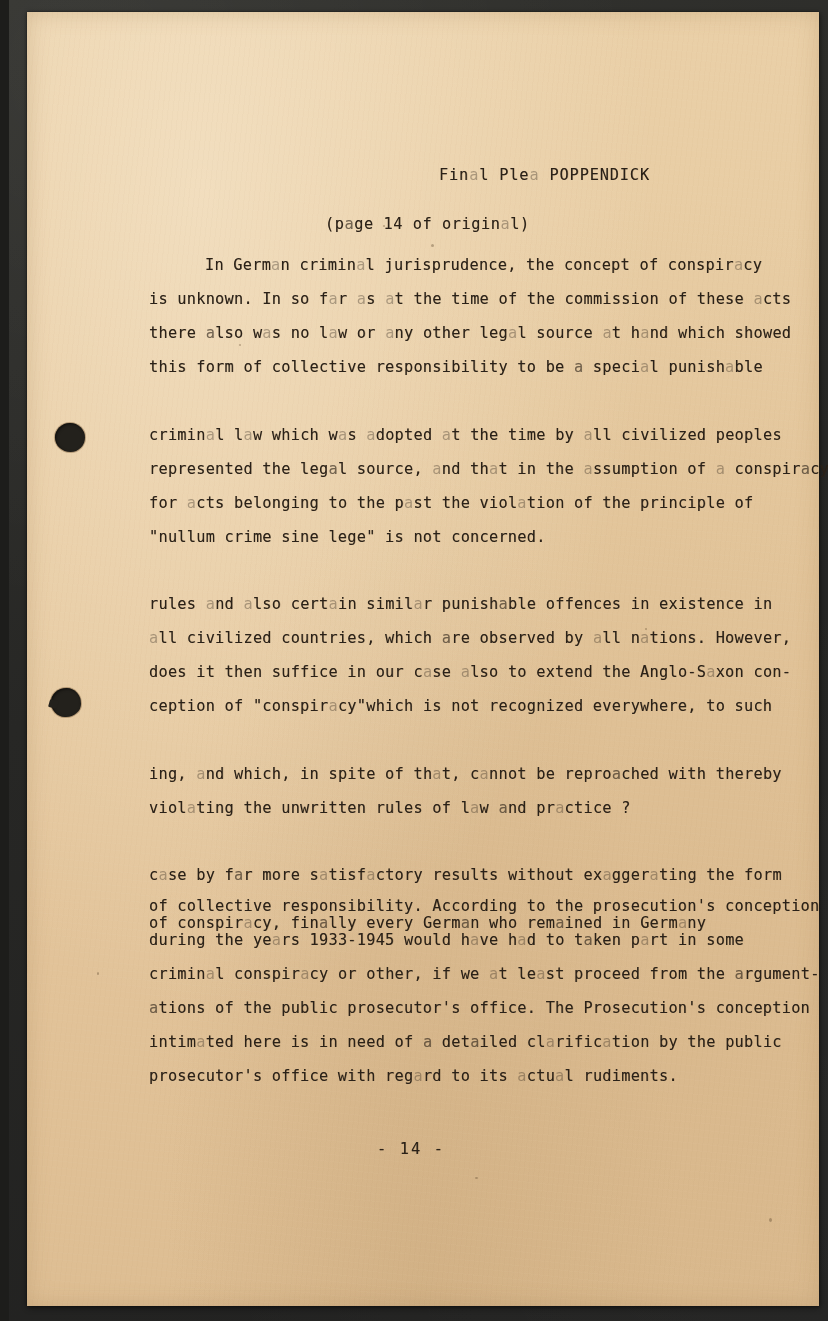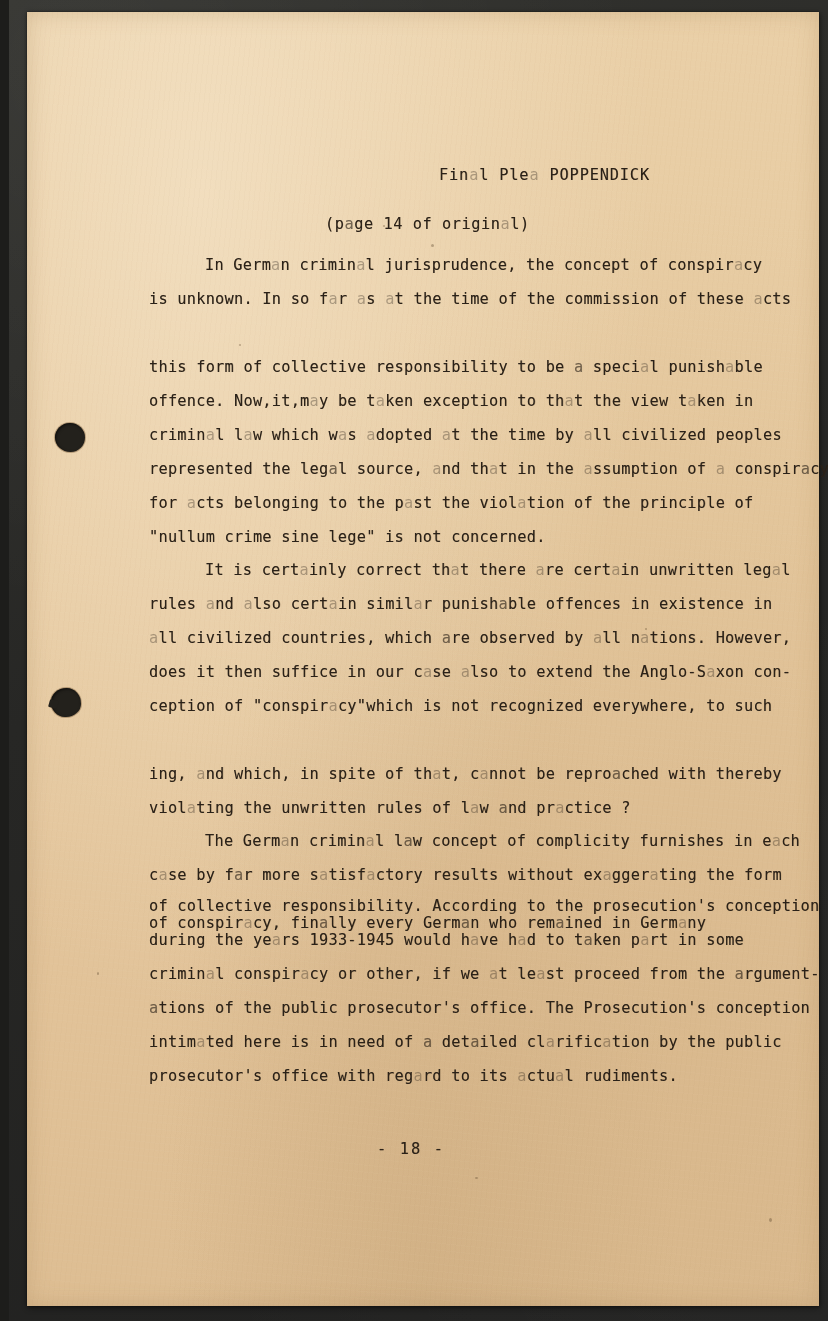"there also was no law" div.typed { html: none -> <div>there <span>a</span>lso w<span>a</span>s no l<span>a</span>w or <span>a</span>ny other leg<span>a</span>l source <span>a</span>t h<span>a</span>nd which showed</div> }
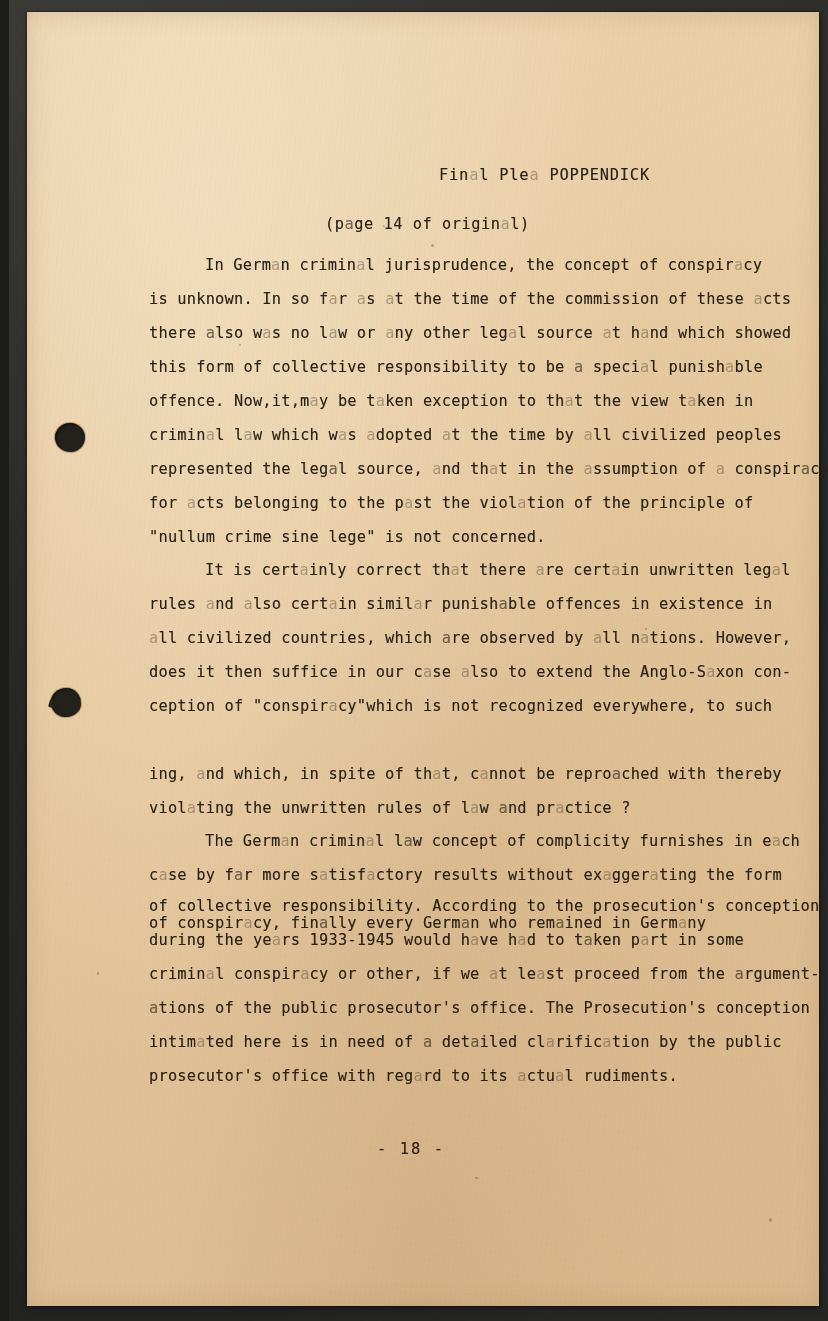"offence. Now,it,may be taken exception" div.typed { html: <div>offence. Now,it,m<span>a</span>y be t<span>a</span>ken exception to th<span>a</span>t the view t<span>a</span>ken in</div> -> none }
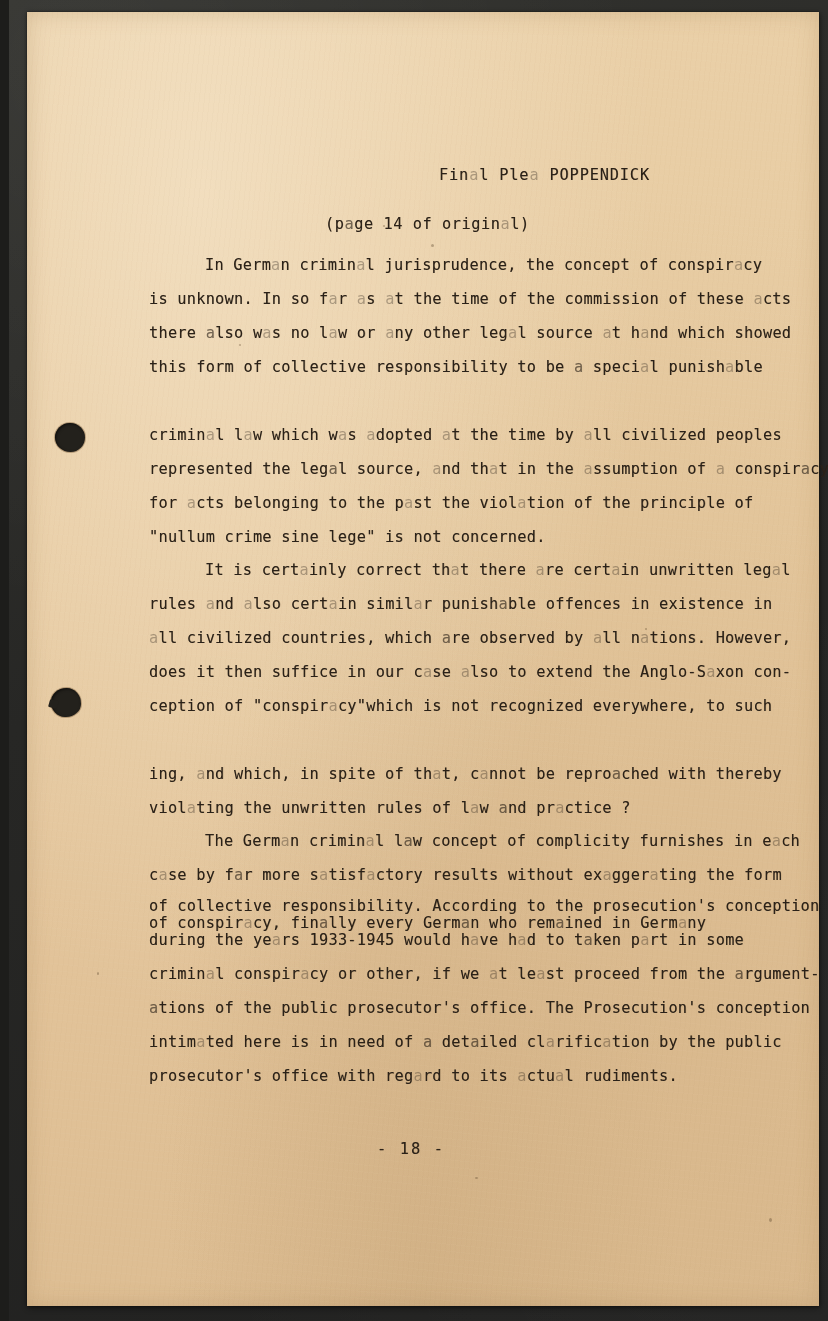"It is certainly correct that" div.typed { html: <div>It is cert<span>a</span>inly correct th<span>a</span>t there <span>a</span>re cert<span>a</span>in unwritten leg<span>a</span>l</div> -> none }
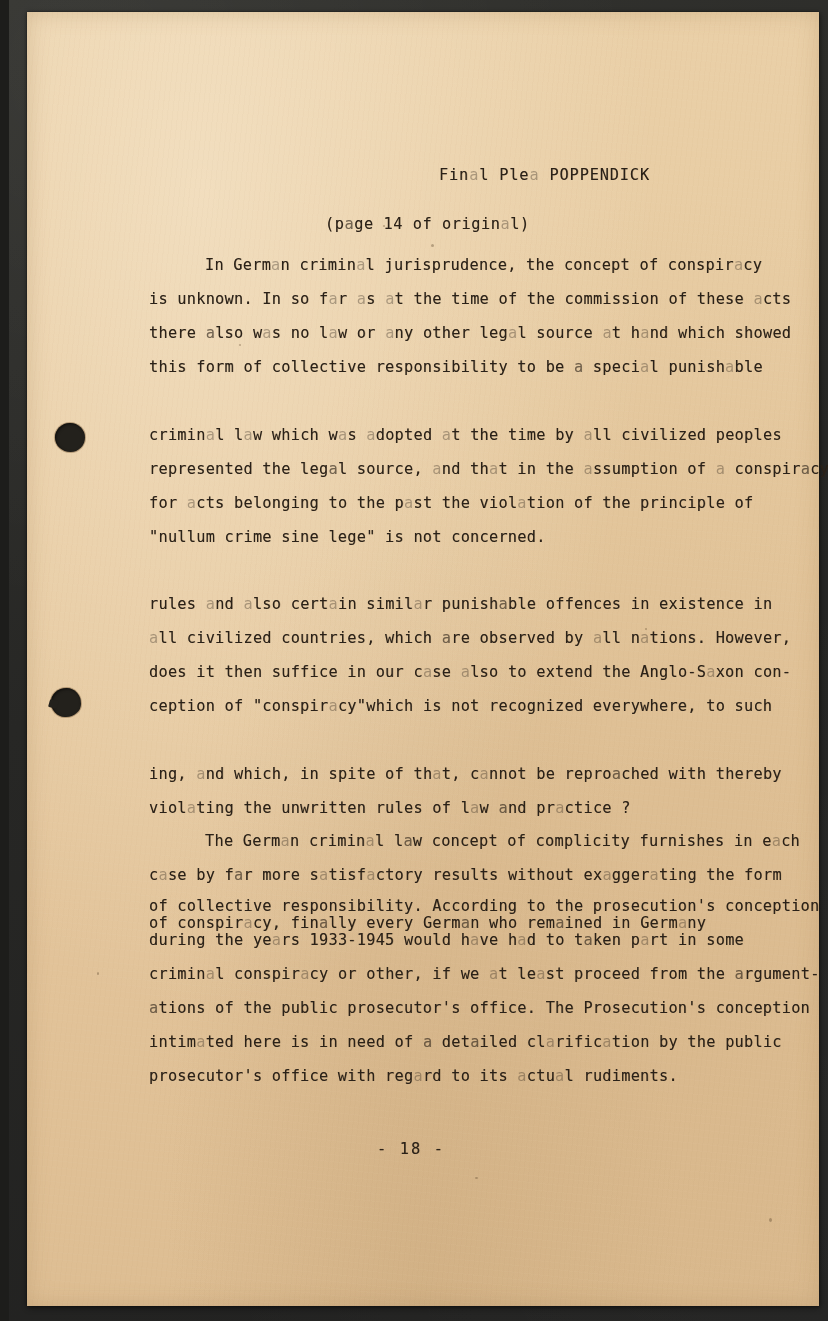"The German criminal law concept" div.typed { html: <div>The Germ<span>a</span>n crimin<span>a</span>l l<span>a</span>w concept of complicity furnishes in e<span>a</span>ch</div> -> none }
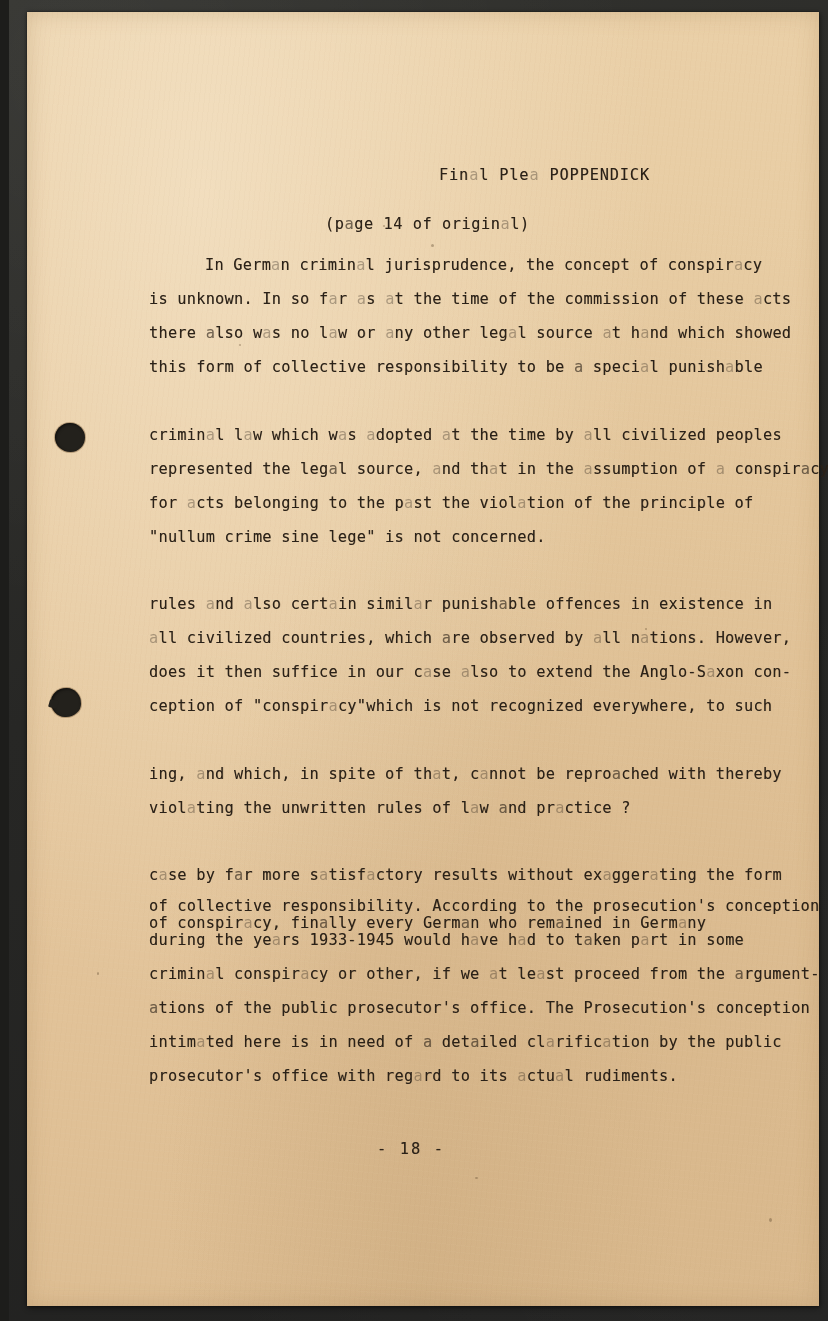"- 18 -" div.typed { text: 18 -> 14 }
